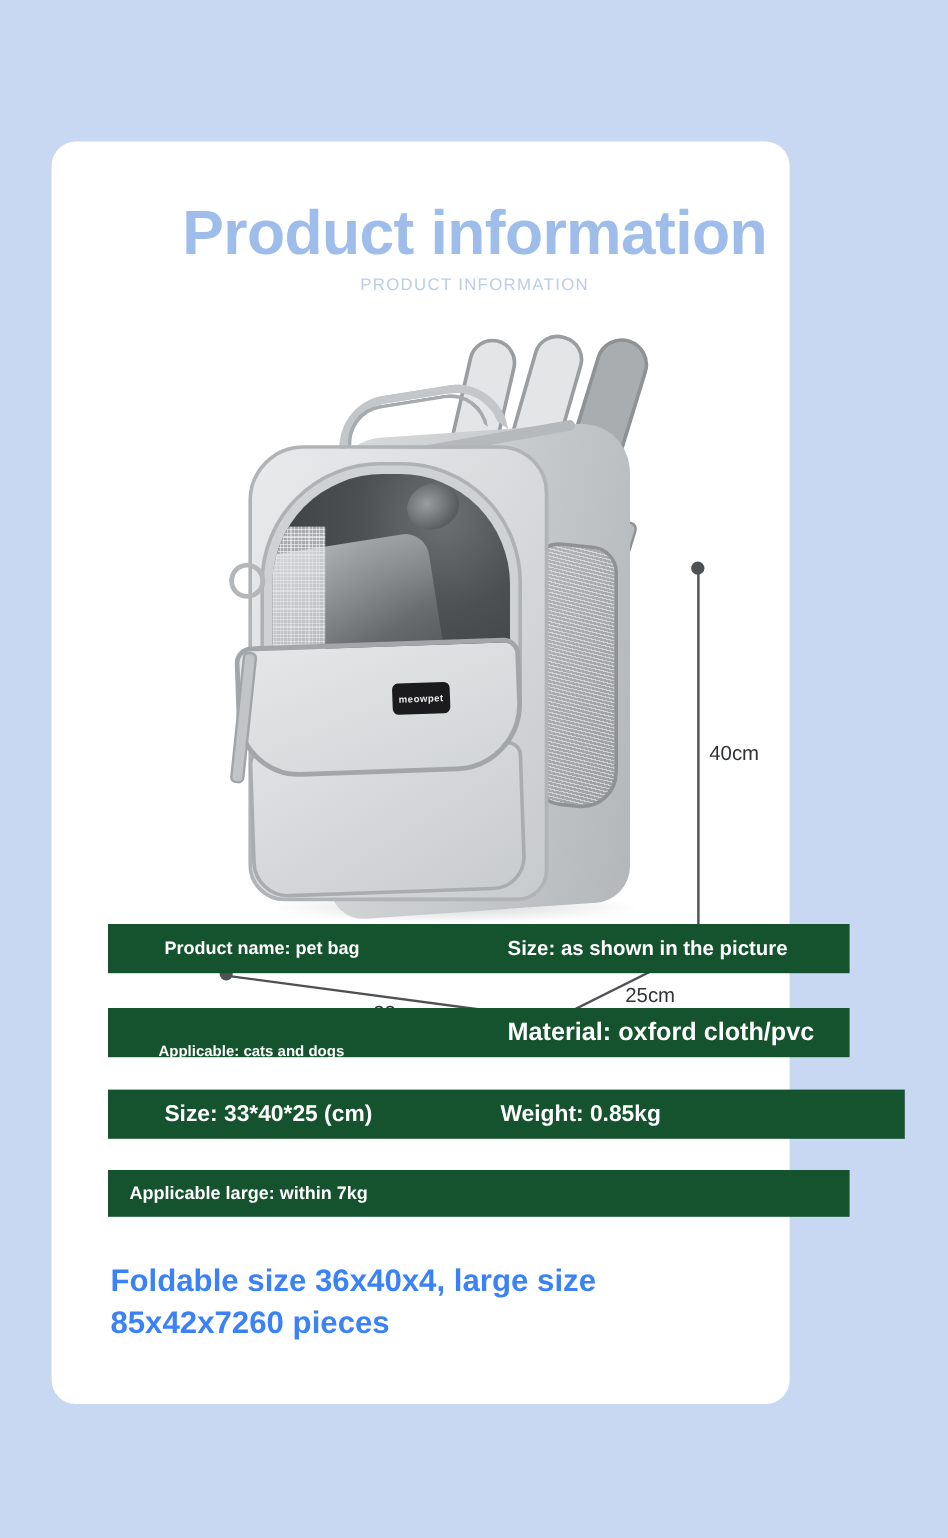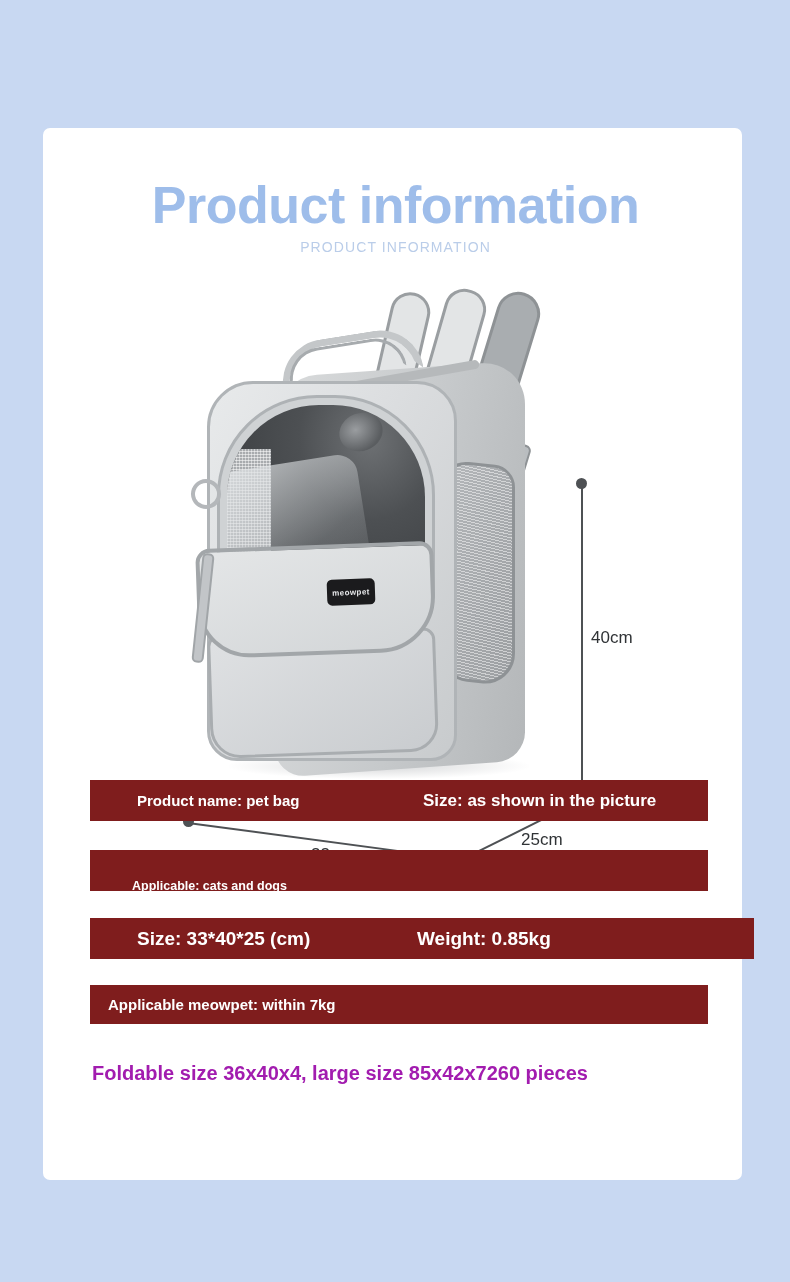"Product information" .card { border-radius: 7px -> 20px; top: 128px -> 118px; width: 699px -> 615px }
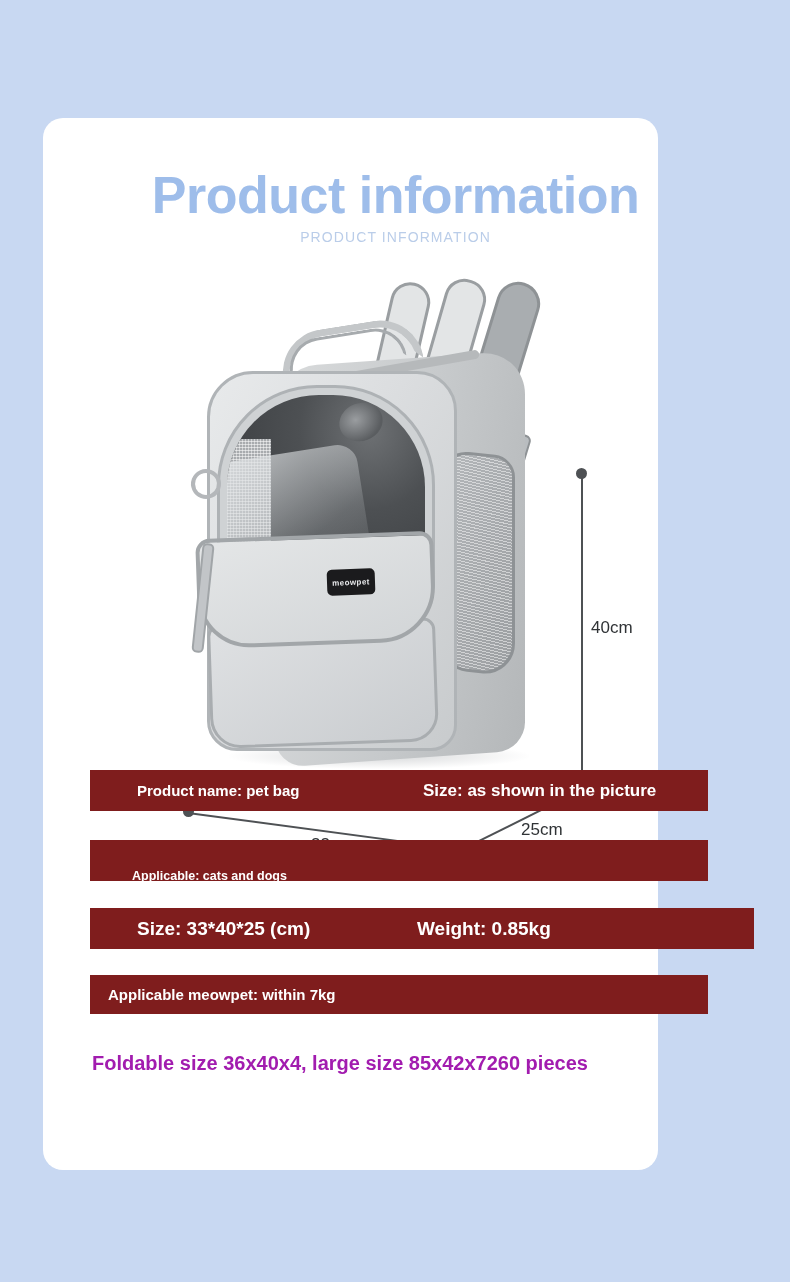"Product name: pet bag" .spec-bar { background: #7f1d1d -> #14532d }
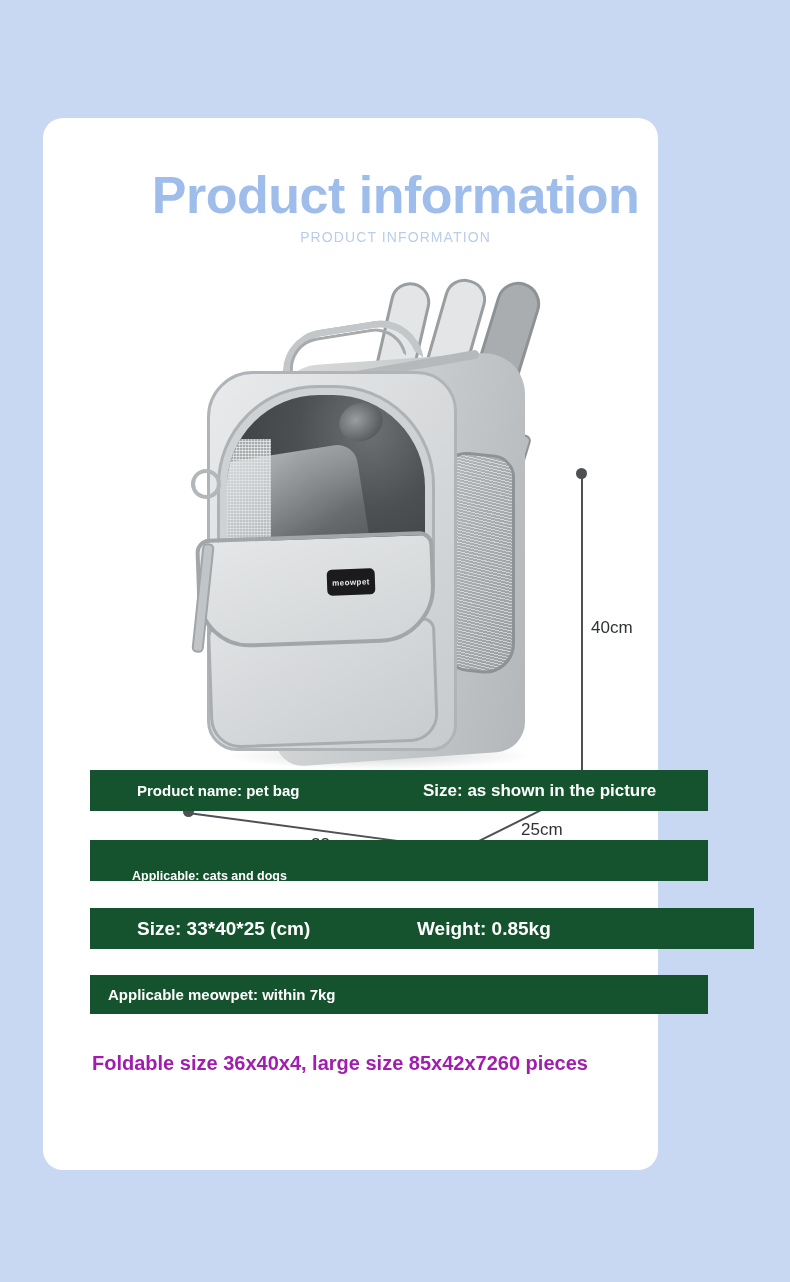"Material: oxford cloth/pvc" span.spec-cell { html: none -> <span>Material: oxford cloth/pvc</span> }
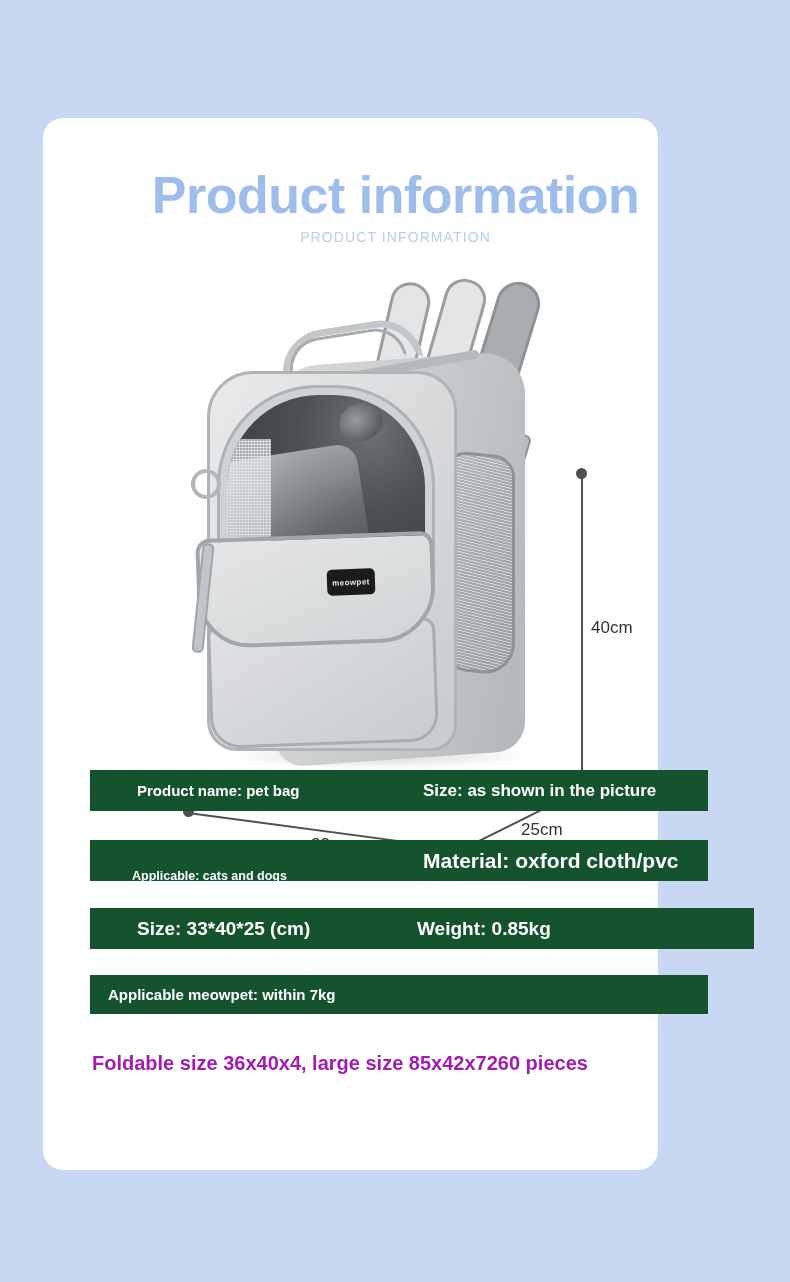"Applicable meowpet: within 7kg" span.spec-cell { text: meowpet -> large }
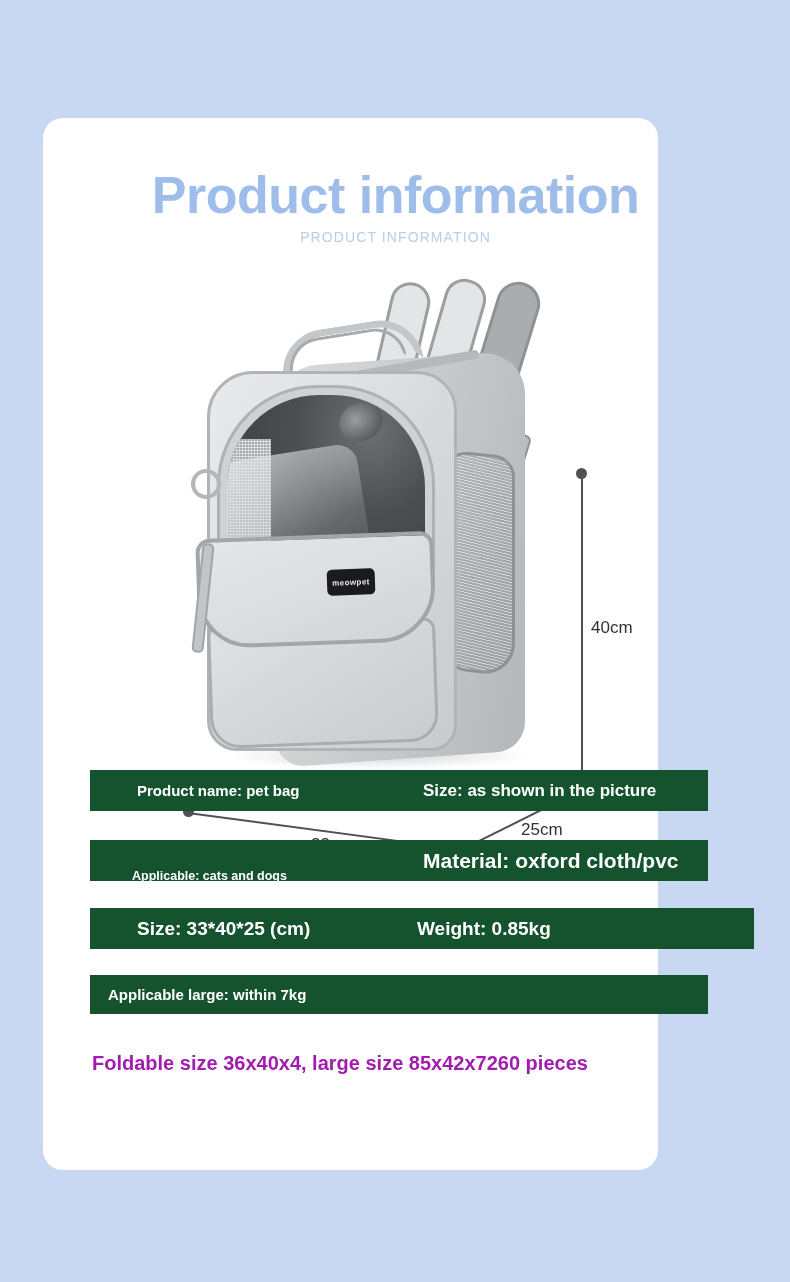"Foldable size 36x40x4, large size" .footer-note { color: #a21caf -> #3b82f6; font-size: 20px -> 26px }
